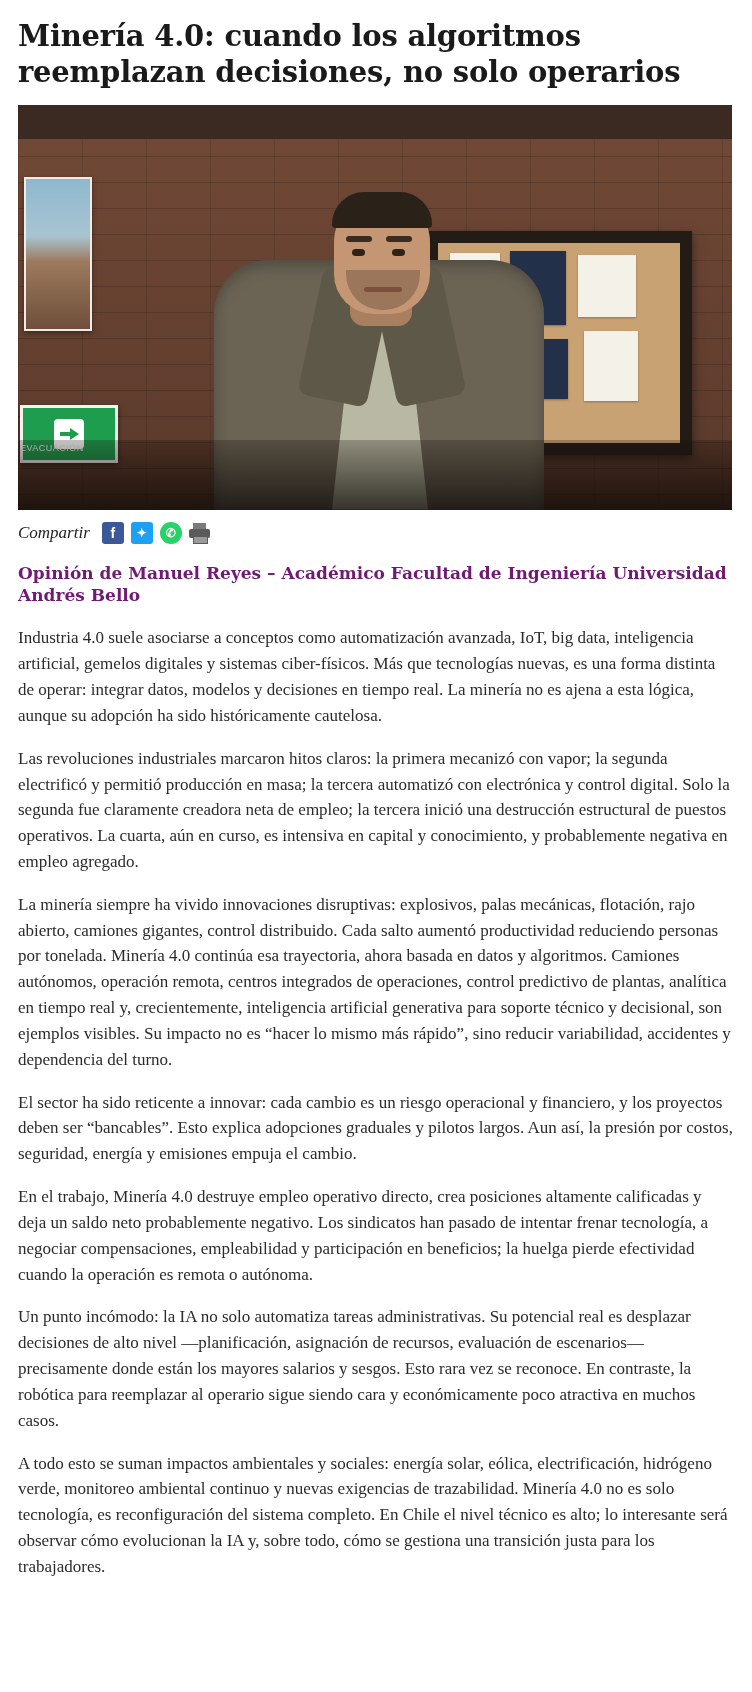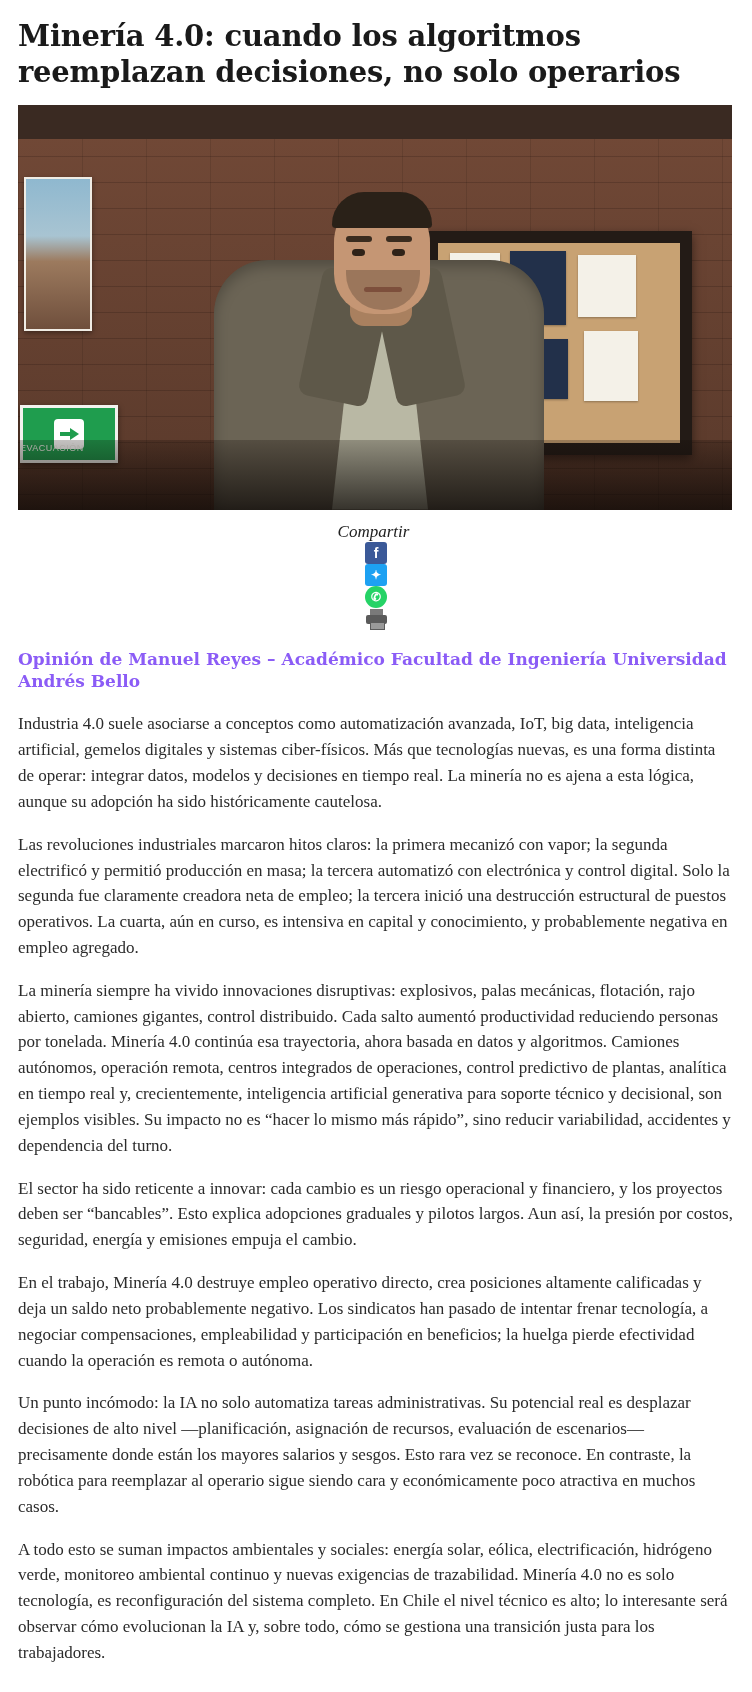"Compartir" .share-row { flex-direction: column -> none; gap: none -> 7px }
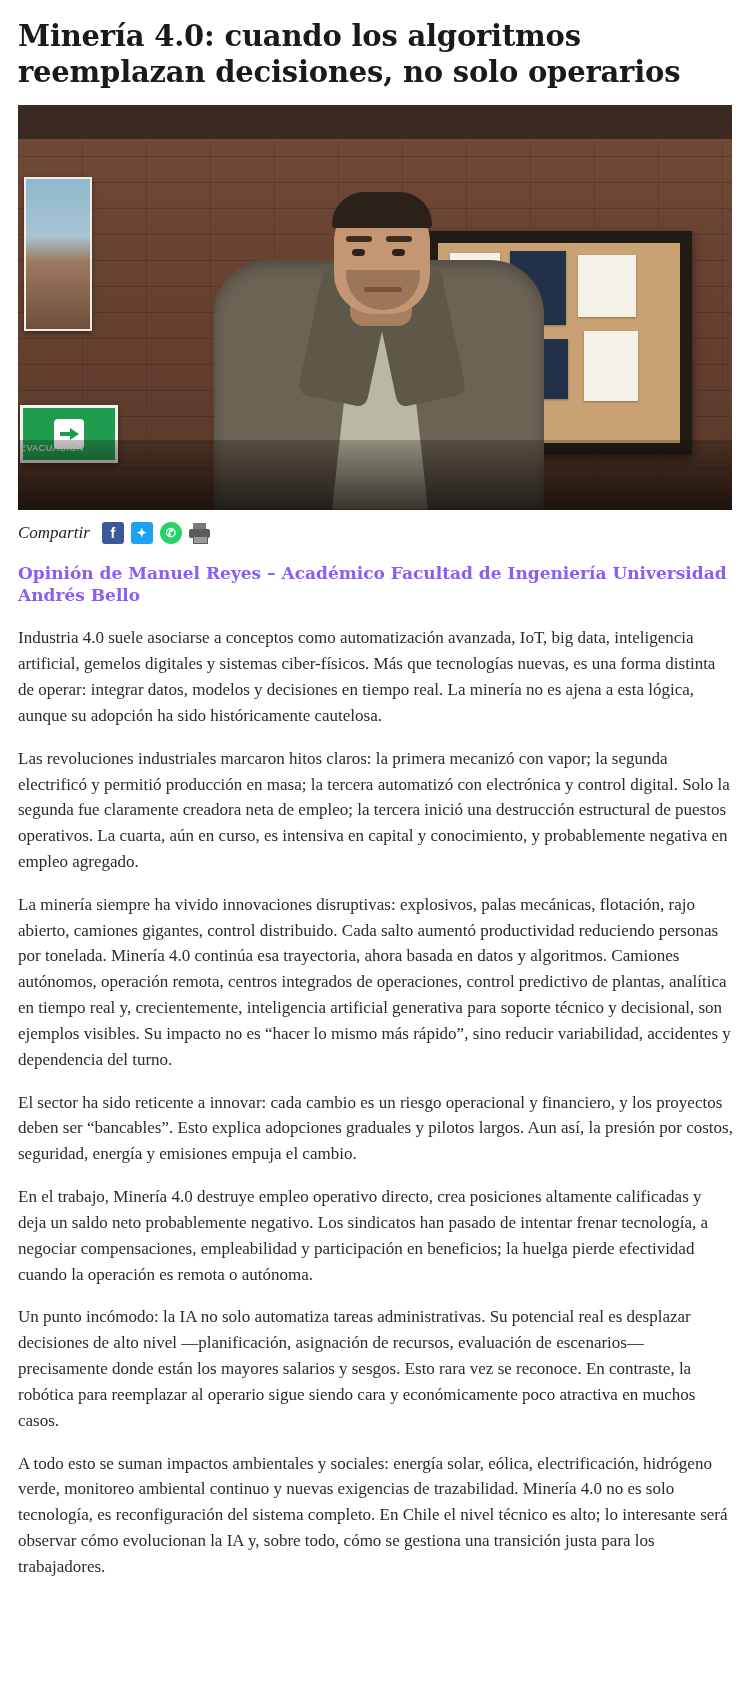"Opinión de Manuel Reyes –" .byline { color: #8b5cf6 -> #701a75 }
